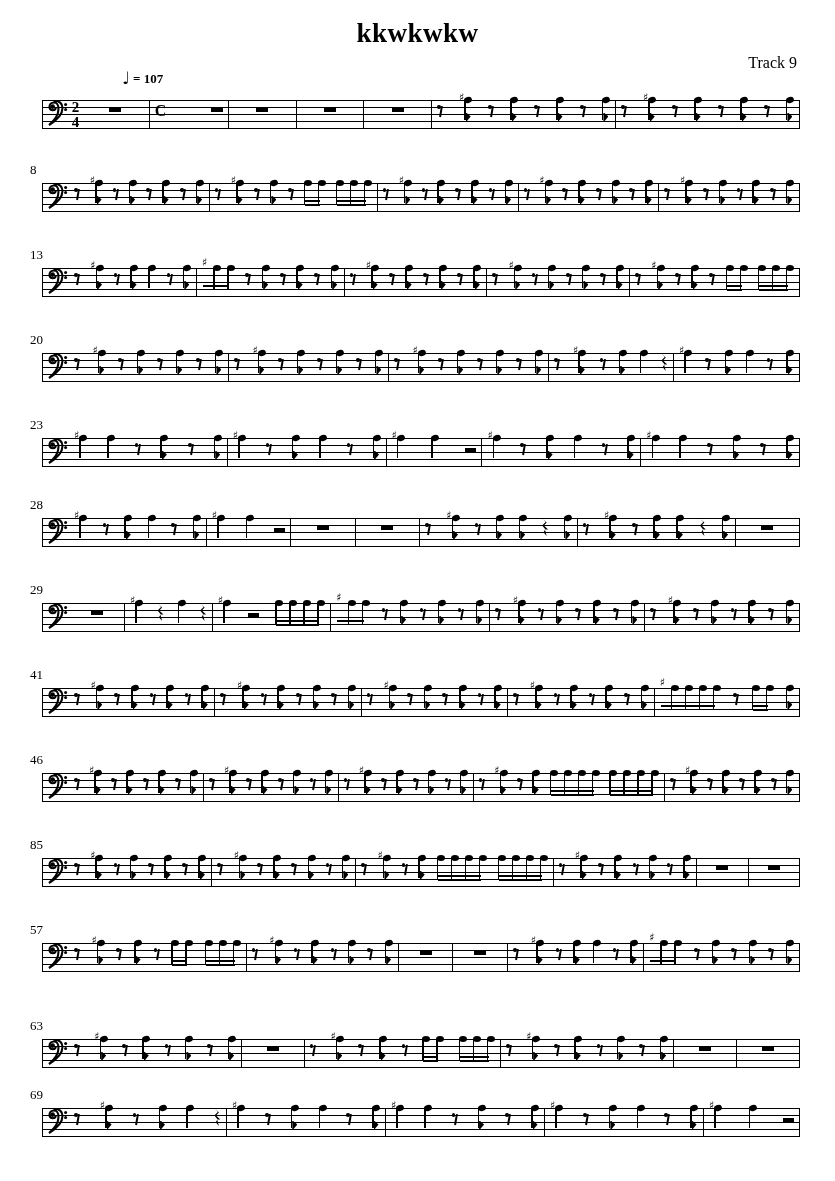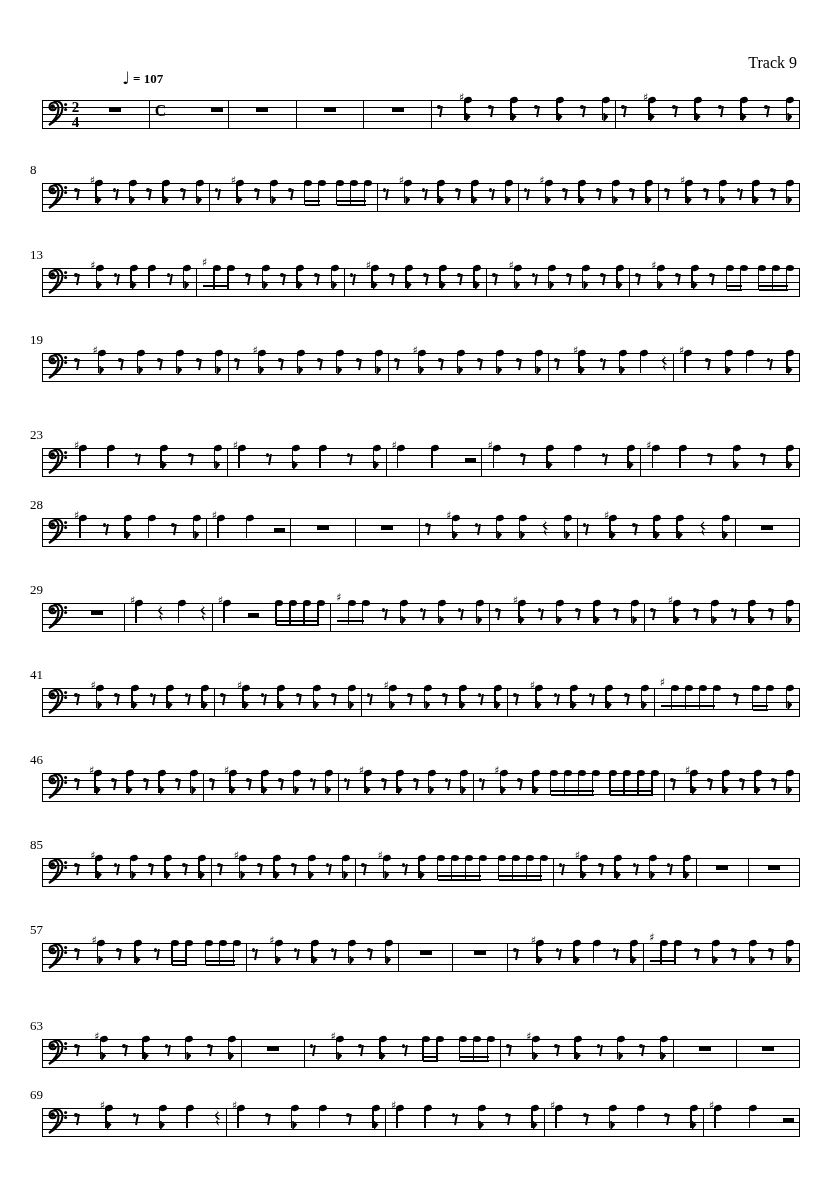"kkwkwkw" div.title { html: none -> <div>kkwkwkw</div> }
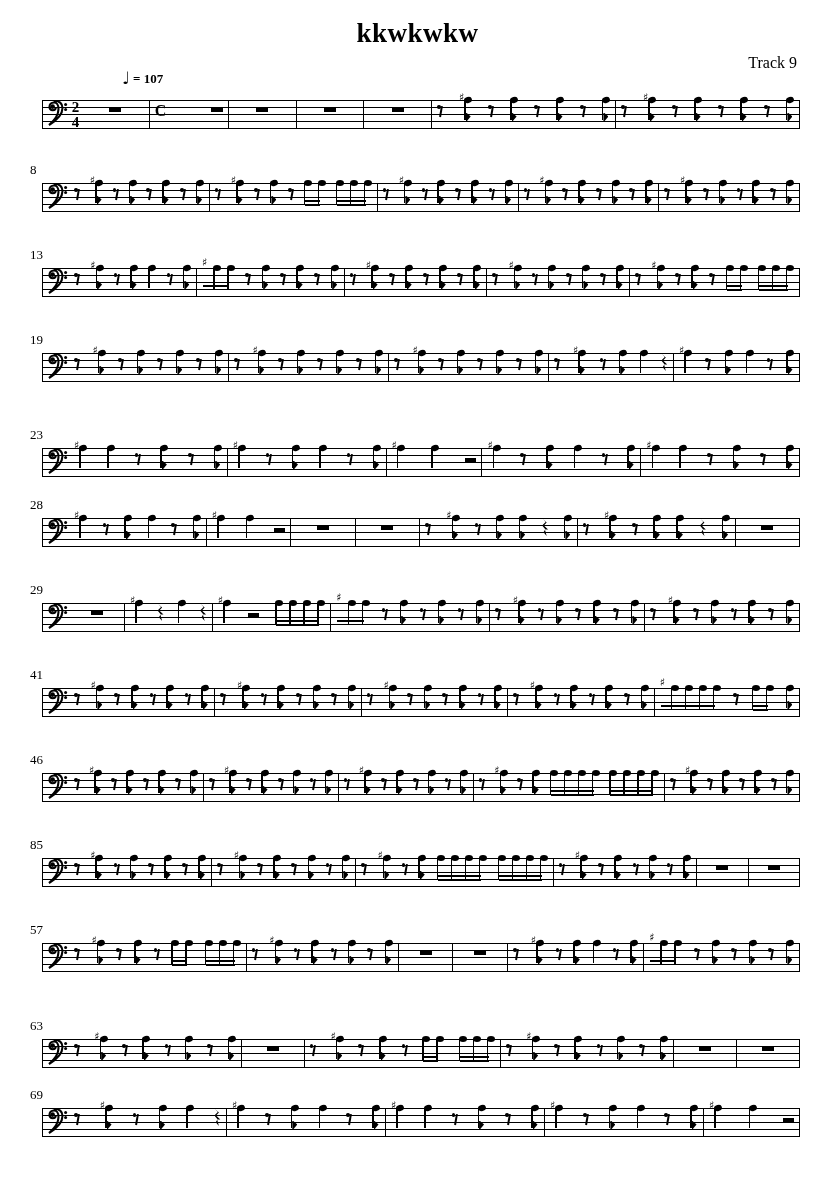"19" div.mnum { text: 19 -> 20 }
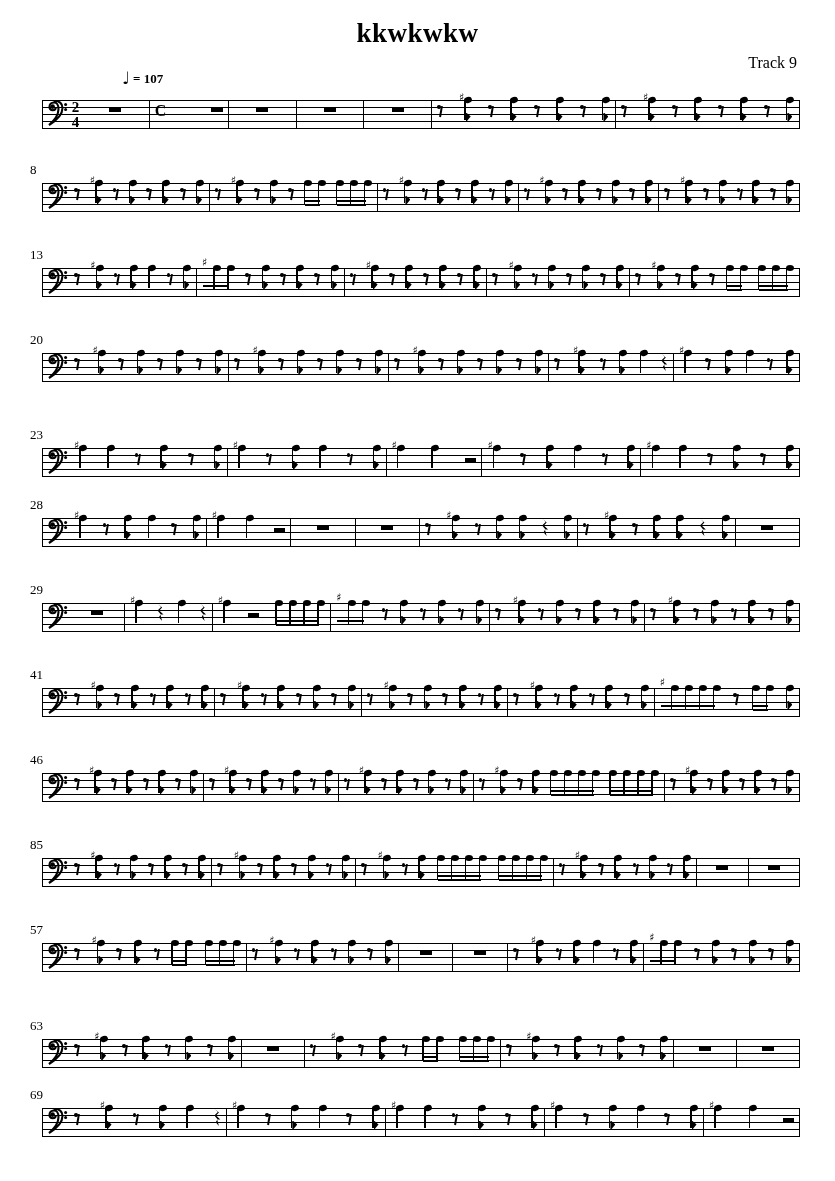"23" div.system { top: 352px -> 342px }
